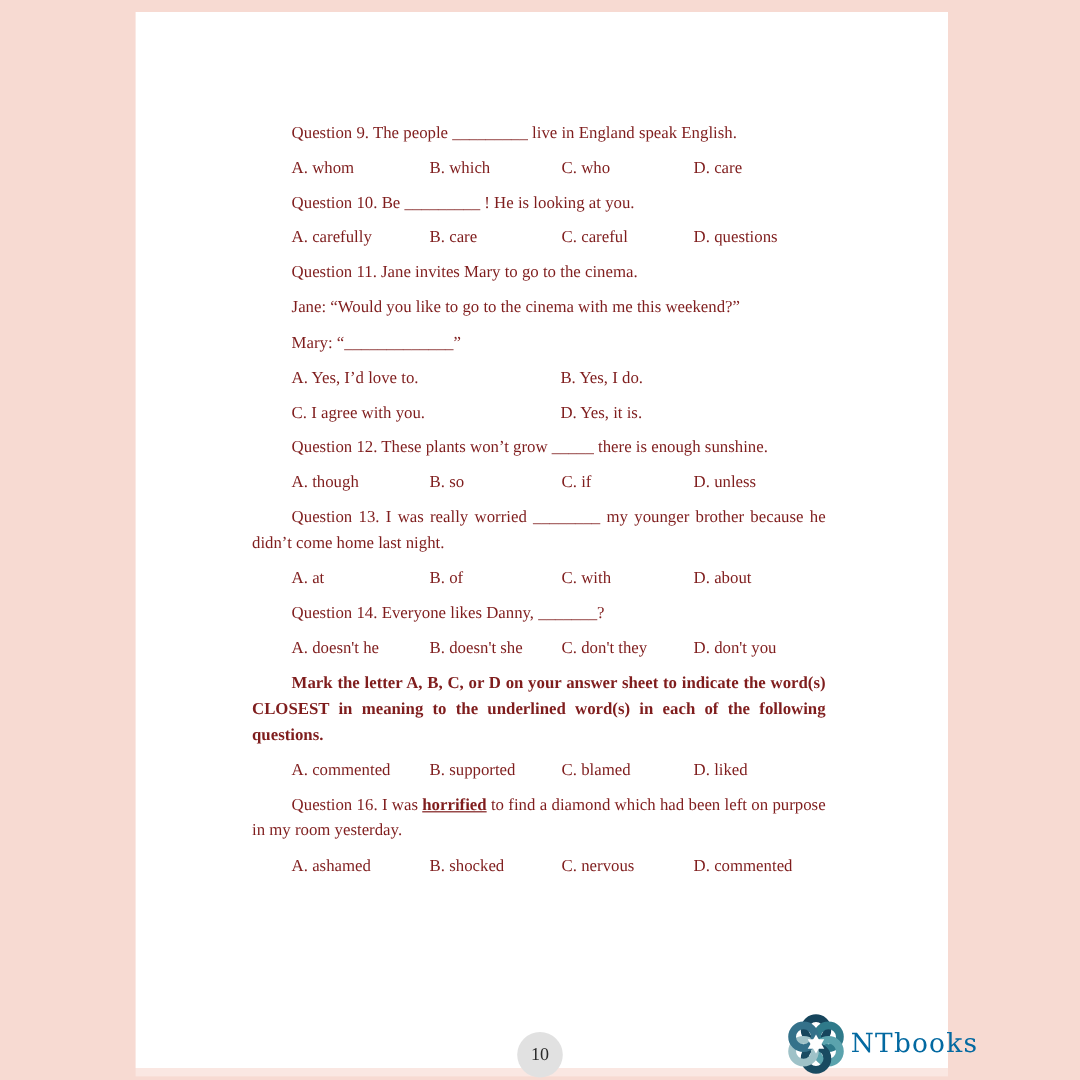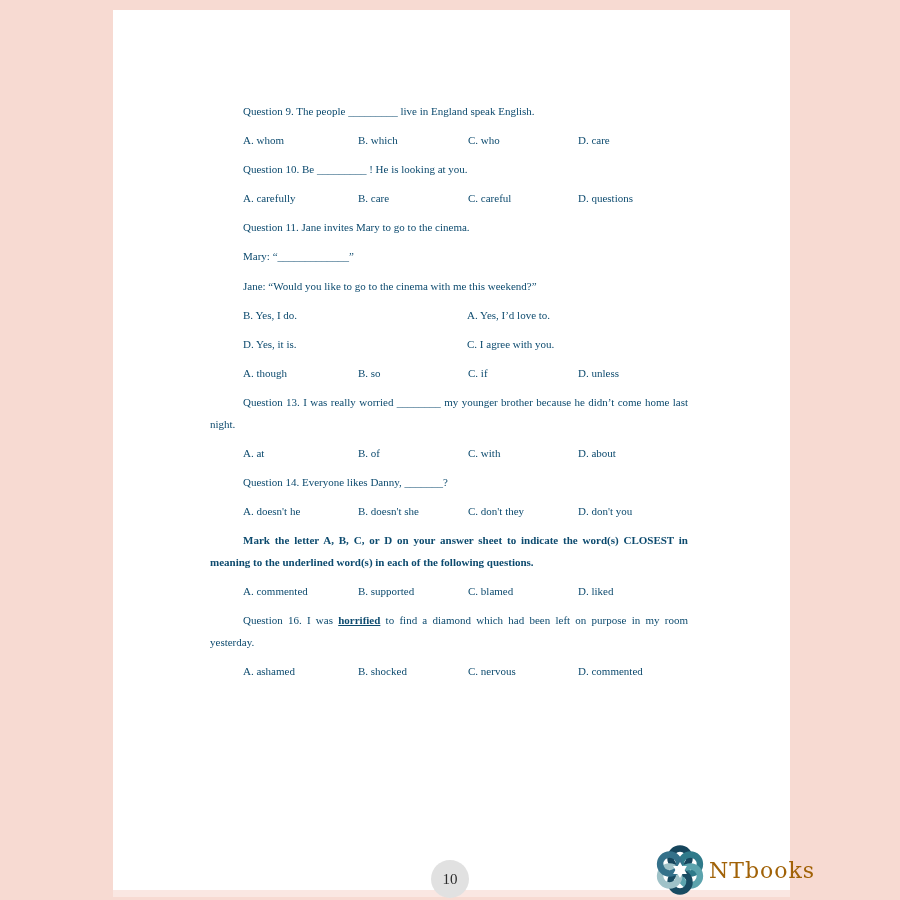"Question 9. The people _________" .content { color: #0c4a6e -> #7f1d1d; font-size: 11px -> 14px }
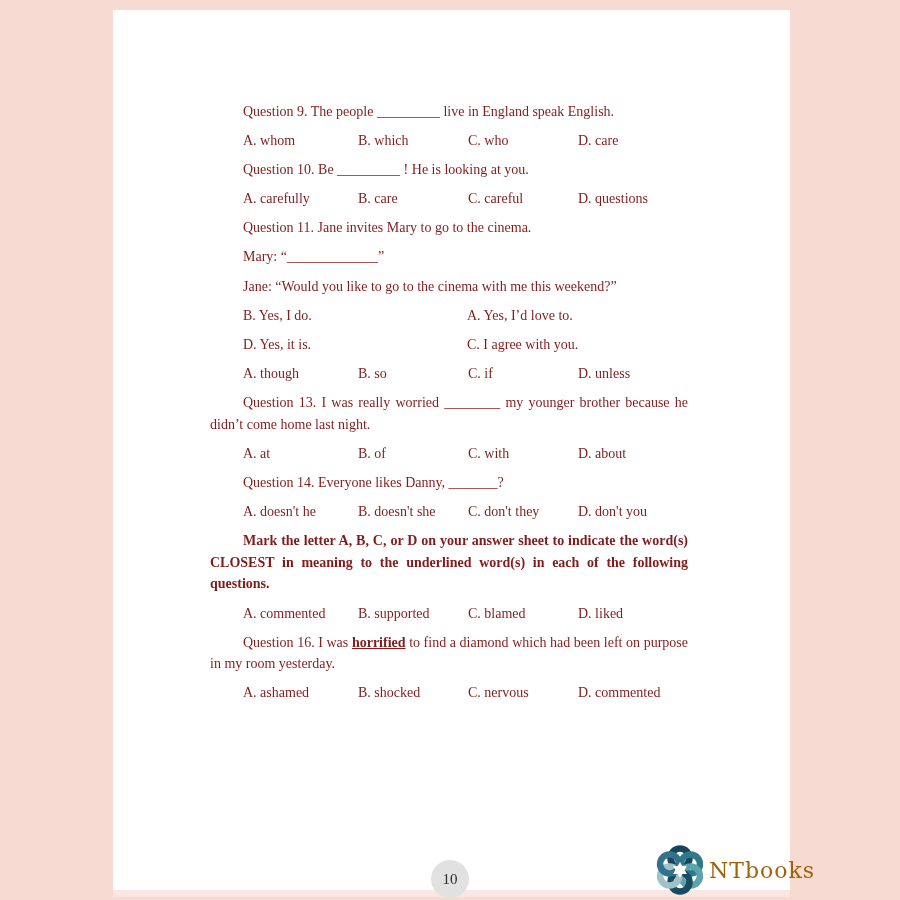"Mary: “_____________”" p.line { order: before "Jane: “Would you like to" -> after "Jane: “Would you like to" }
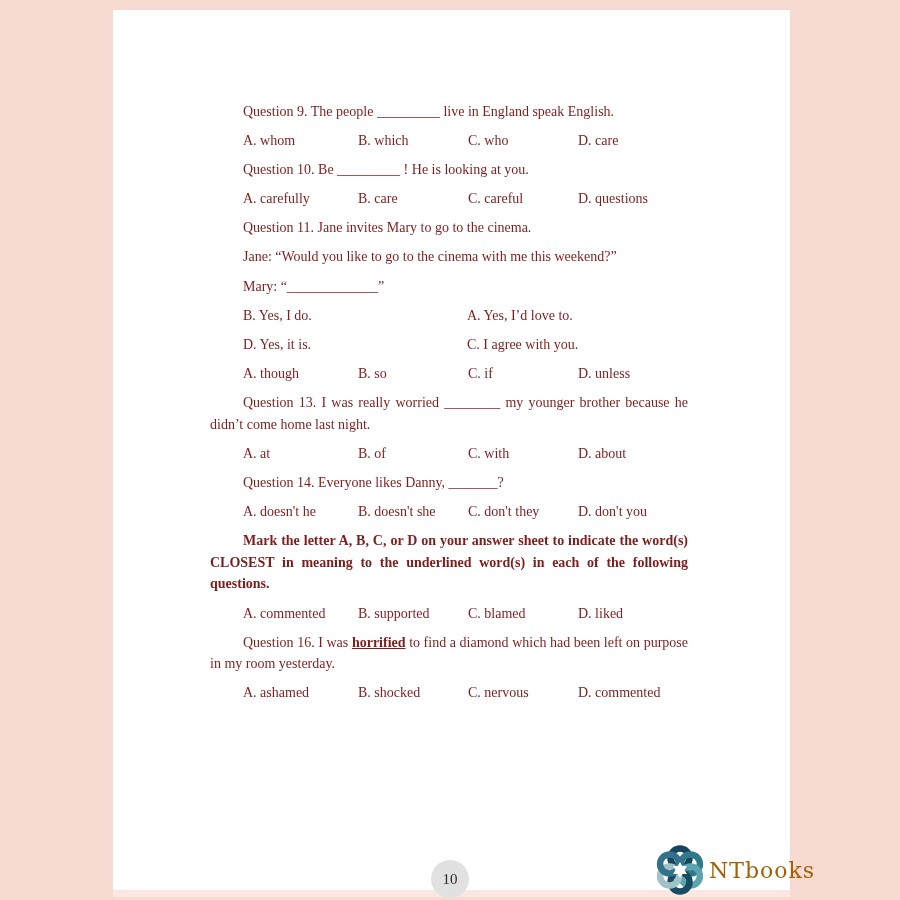"B. Yes, I do." span { order: before "A. Yes, I’d love to." -> after "A. Yes, I’d love to." }
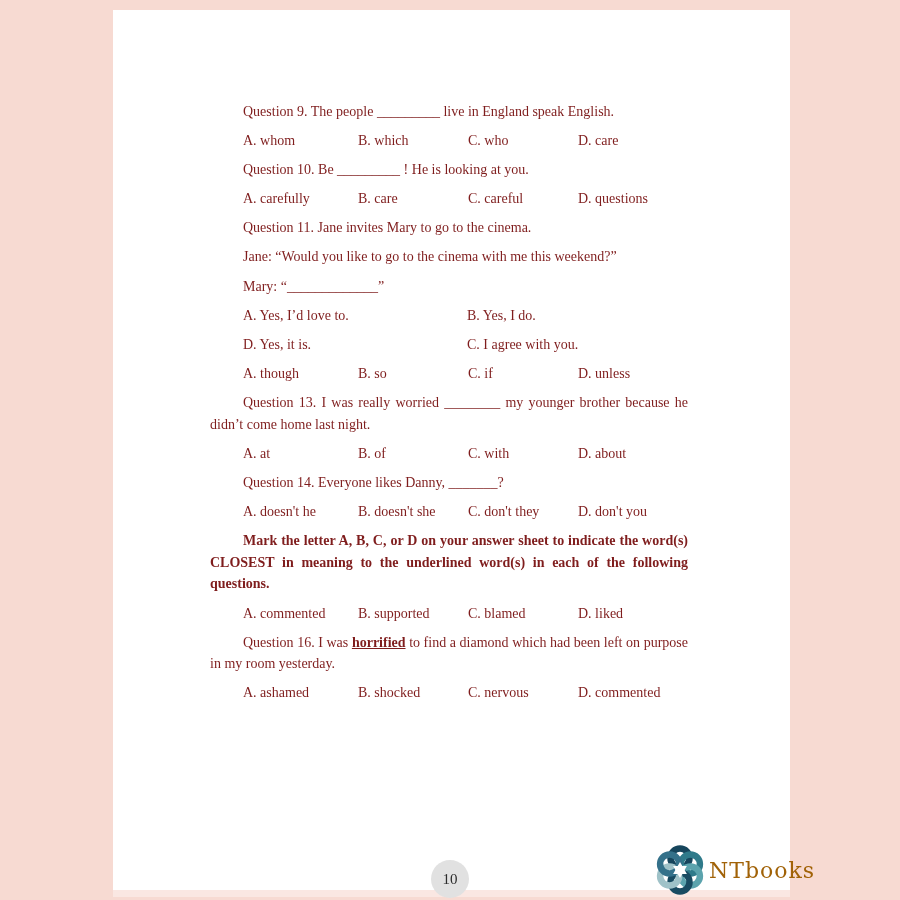"D. Yes, it is." span { order: before "C. I agree with you." -> after "C. I agree with you." }
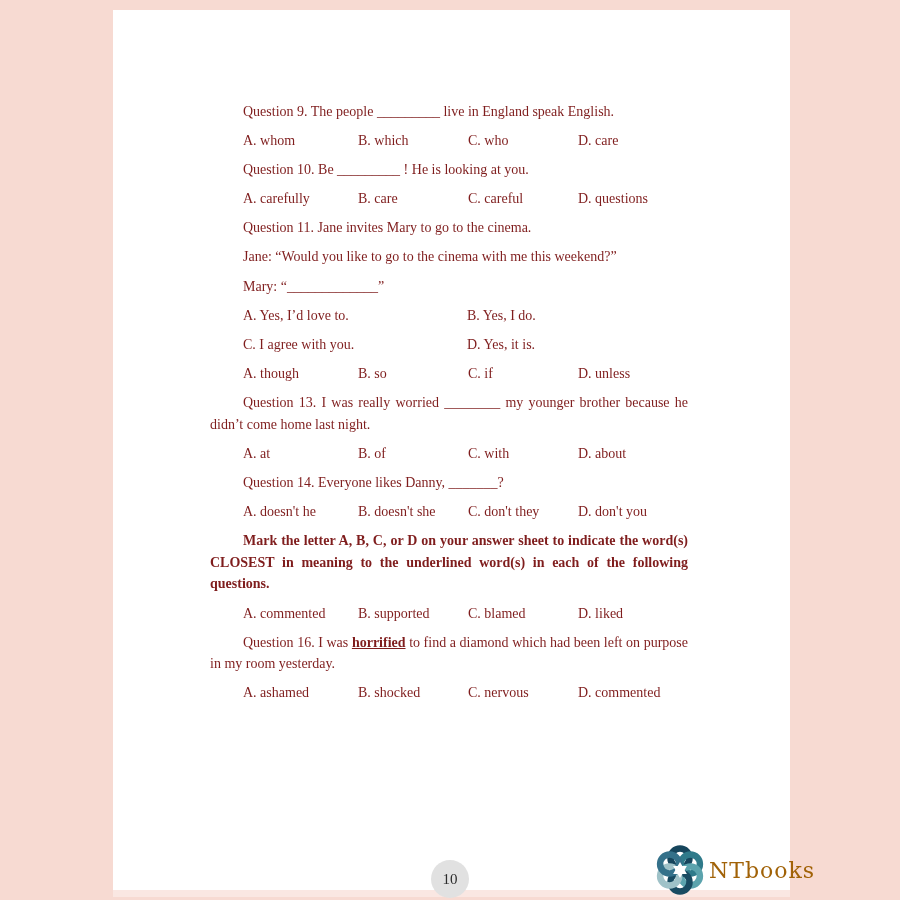"Question 12. These plants won’t" p.line { html: none -> <p>Question 12. These plants won’t grow _____ there is enough sunshine.</p> }
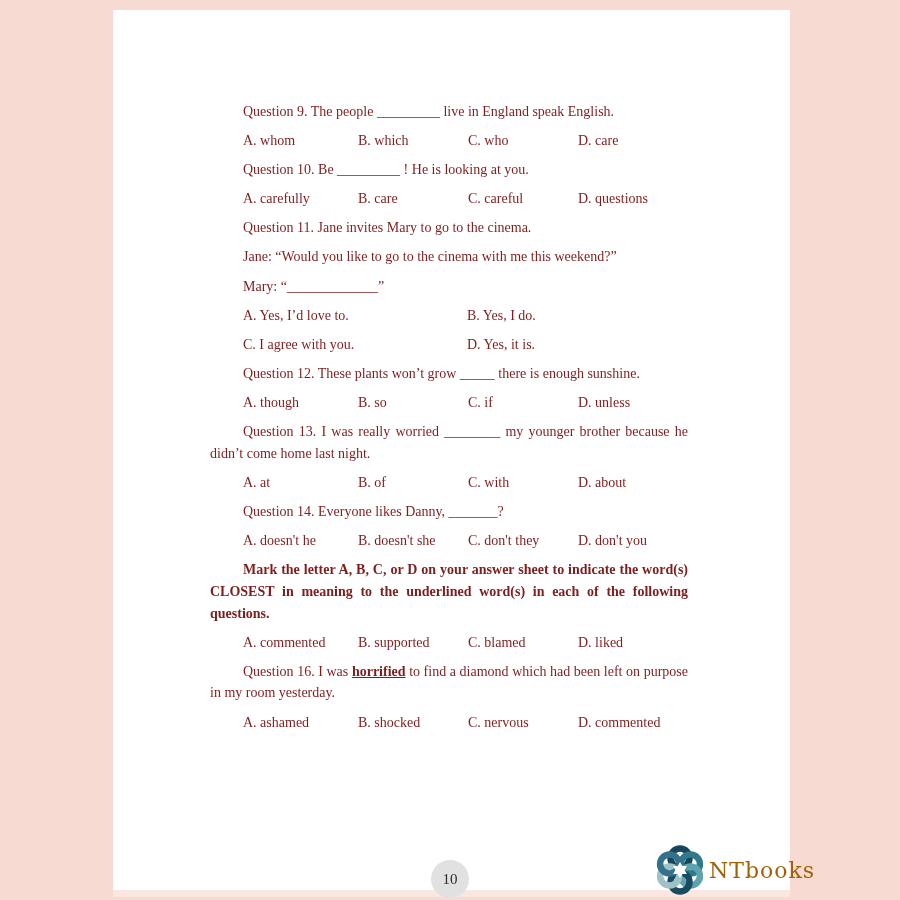"NTbooks" .brand-text { color: #a16207 -> #0369a1 }
